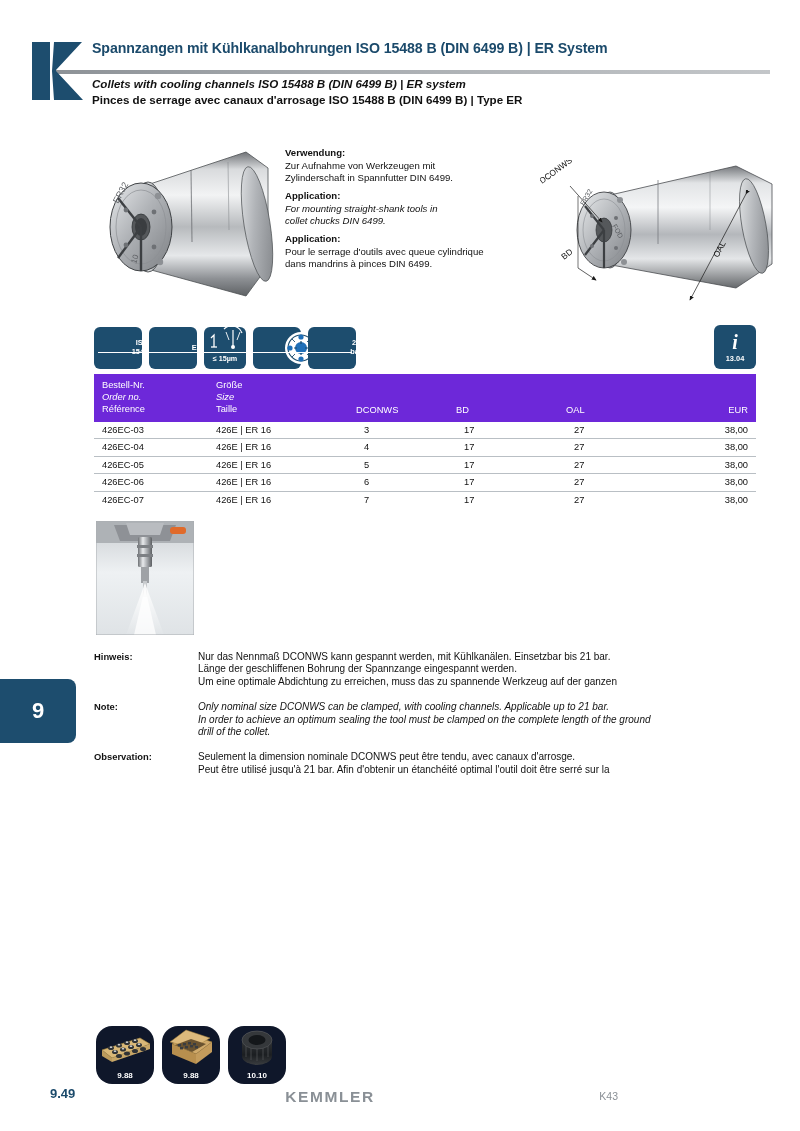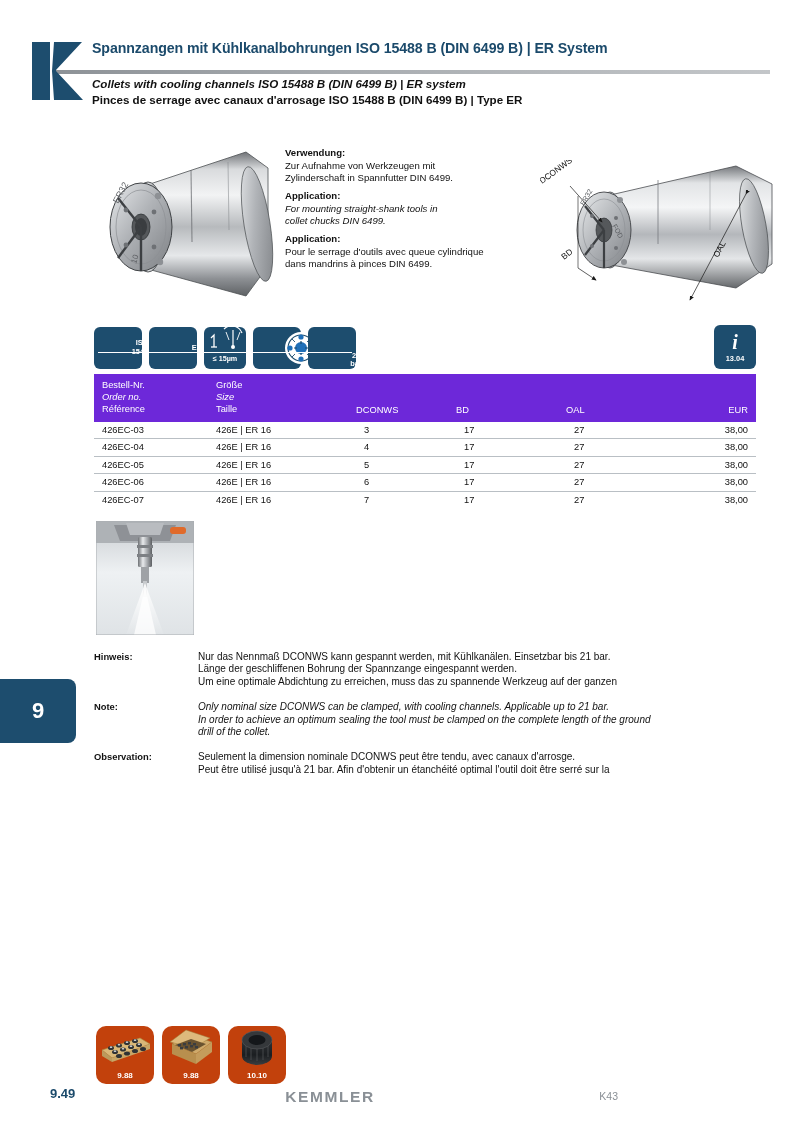"21 bar" .badge.wide { justify-content: flex-end -> none }
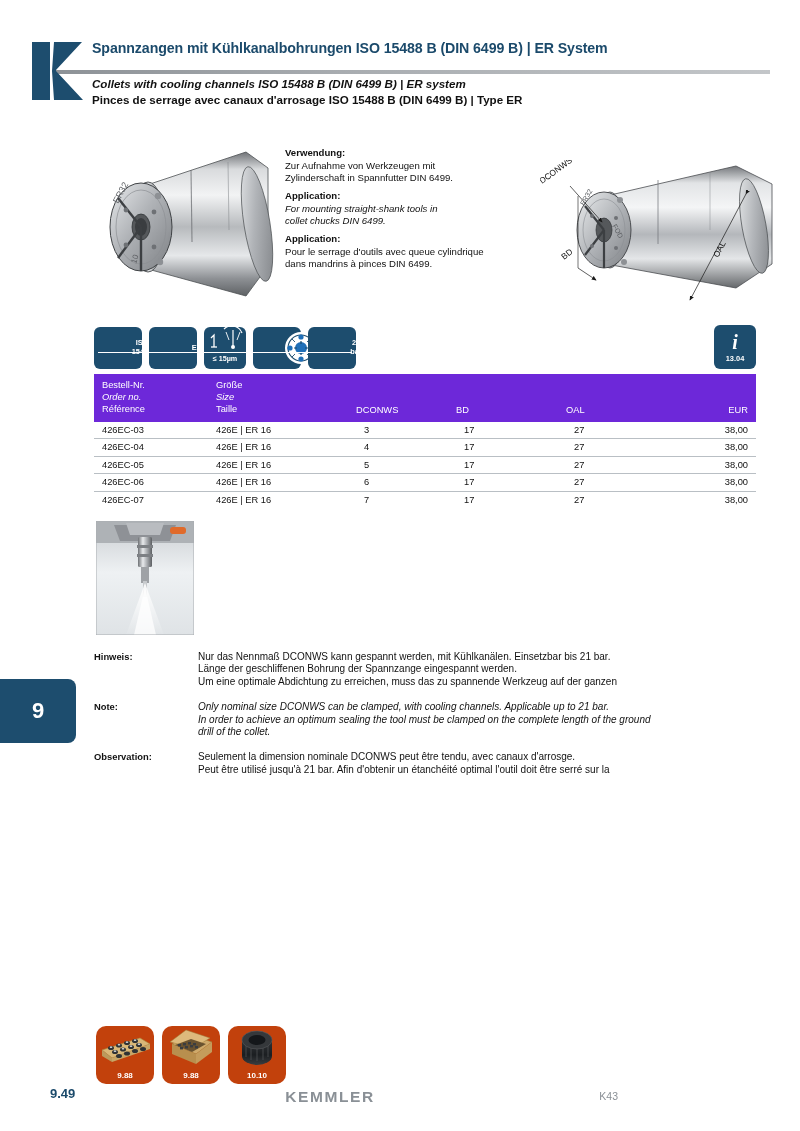"9.88" .thumb { background: #c2410c -> #0f172a; border-radius: 10px -> 16px }
